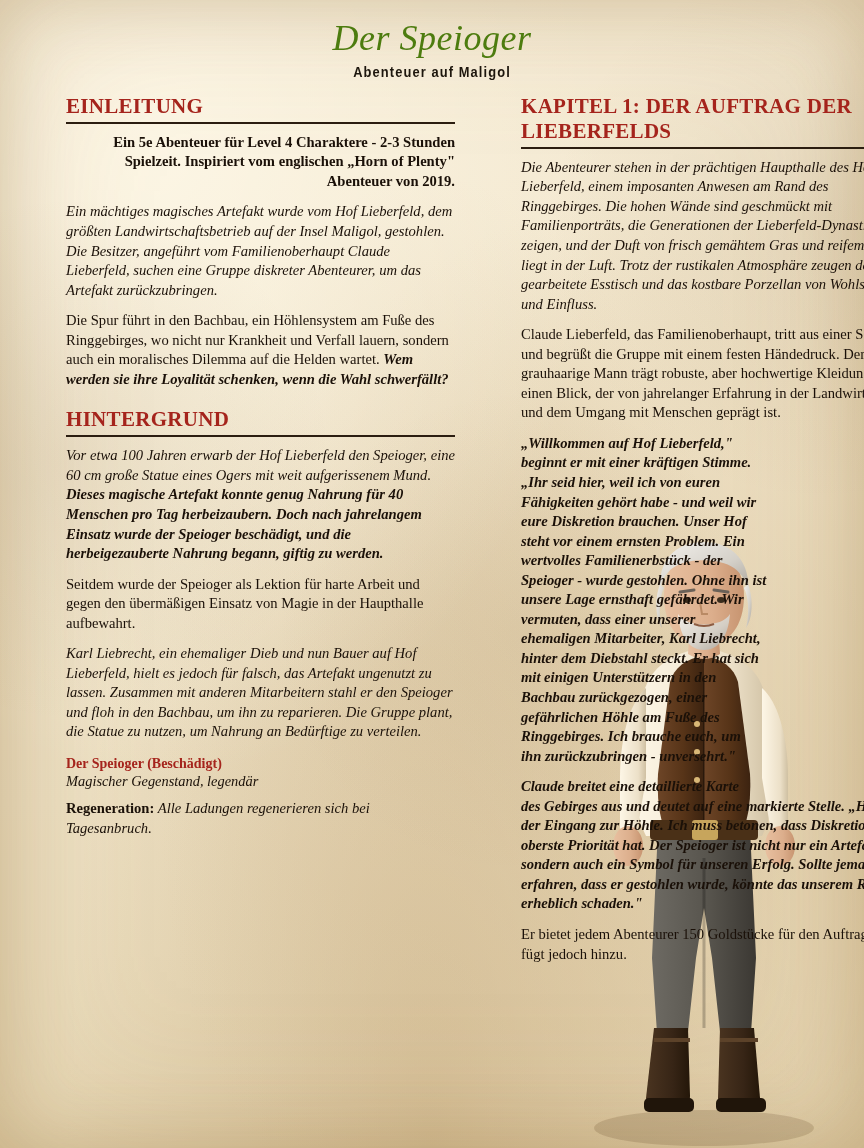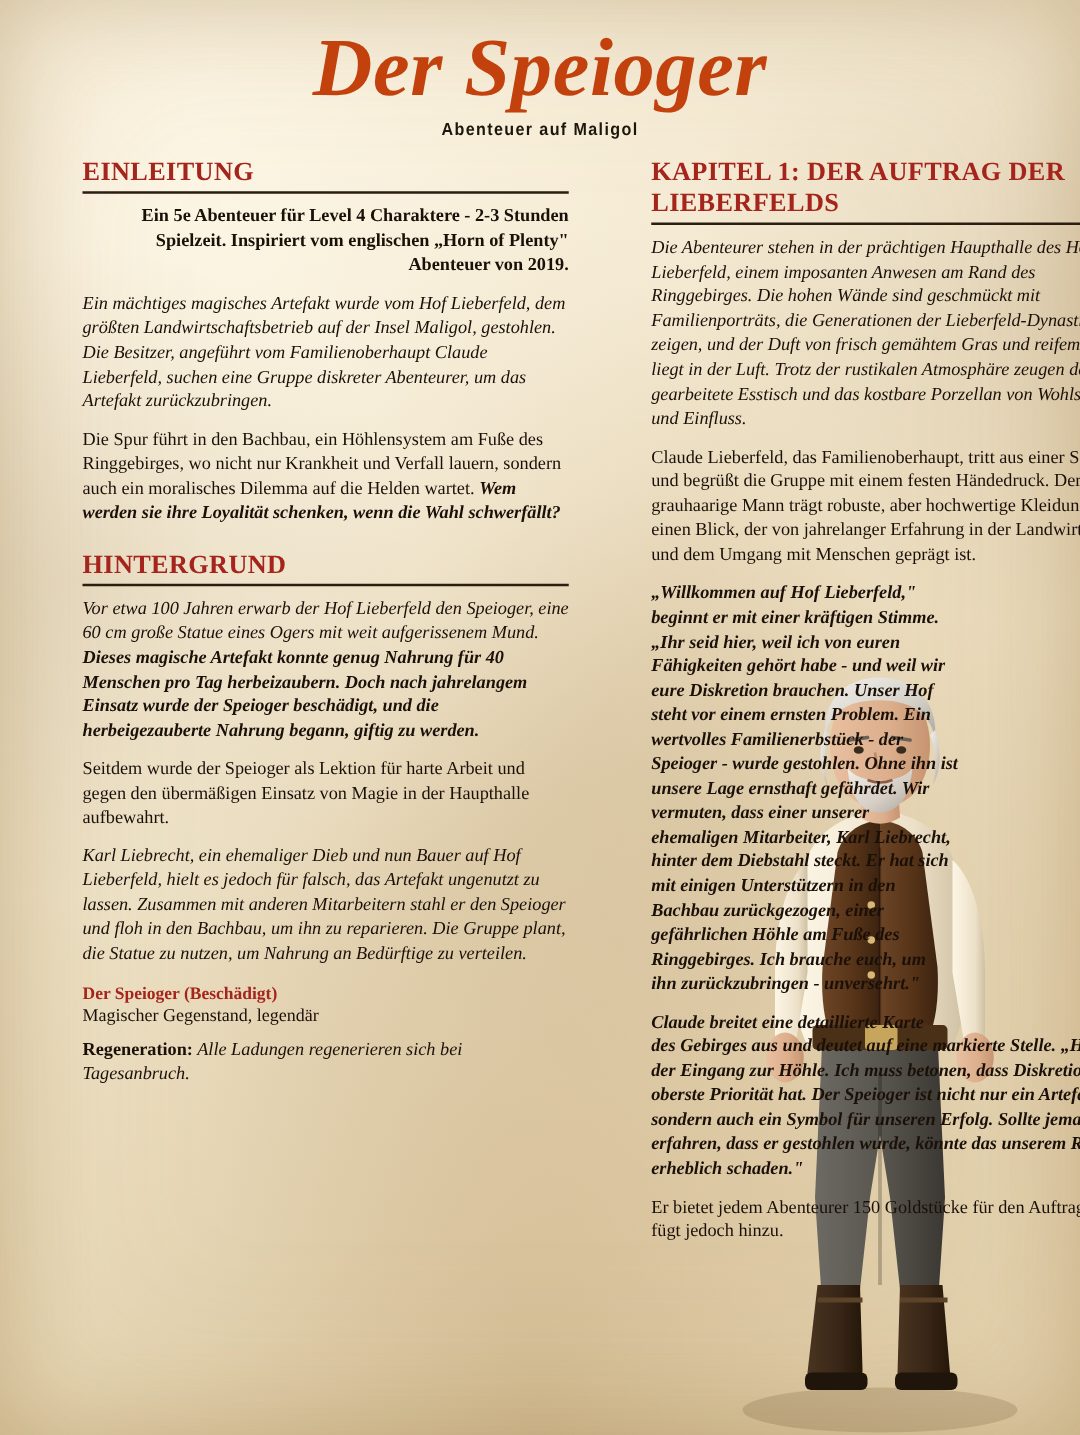"Der Speioger" .doc-title { color: #c2410c -> #4d7c0f; font-size: 66px -> 36px; font-weight: bold -> normal }
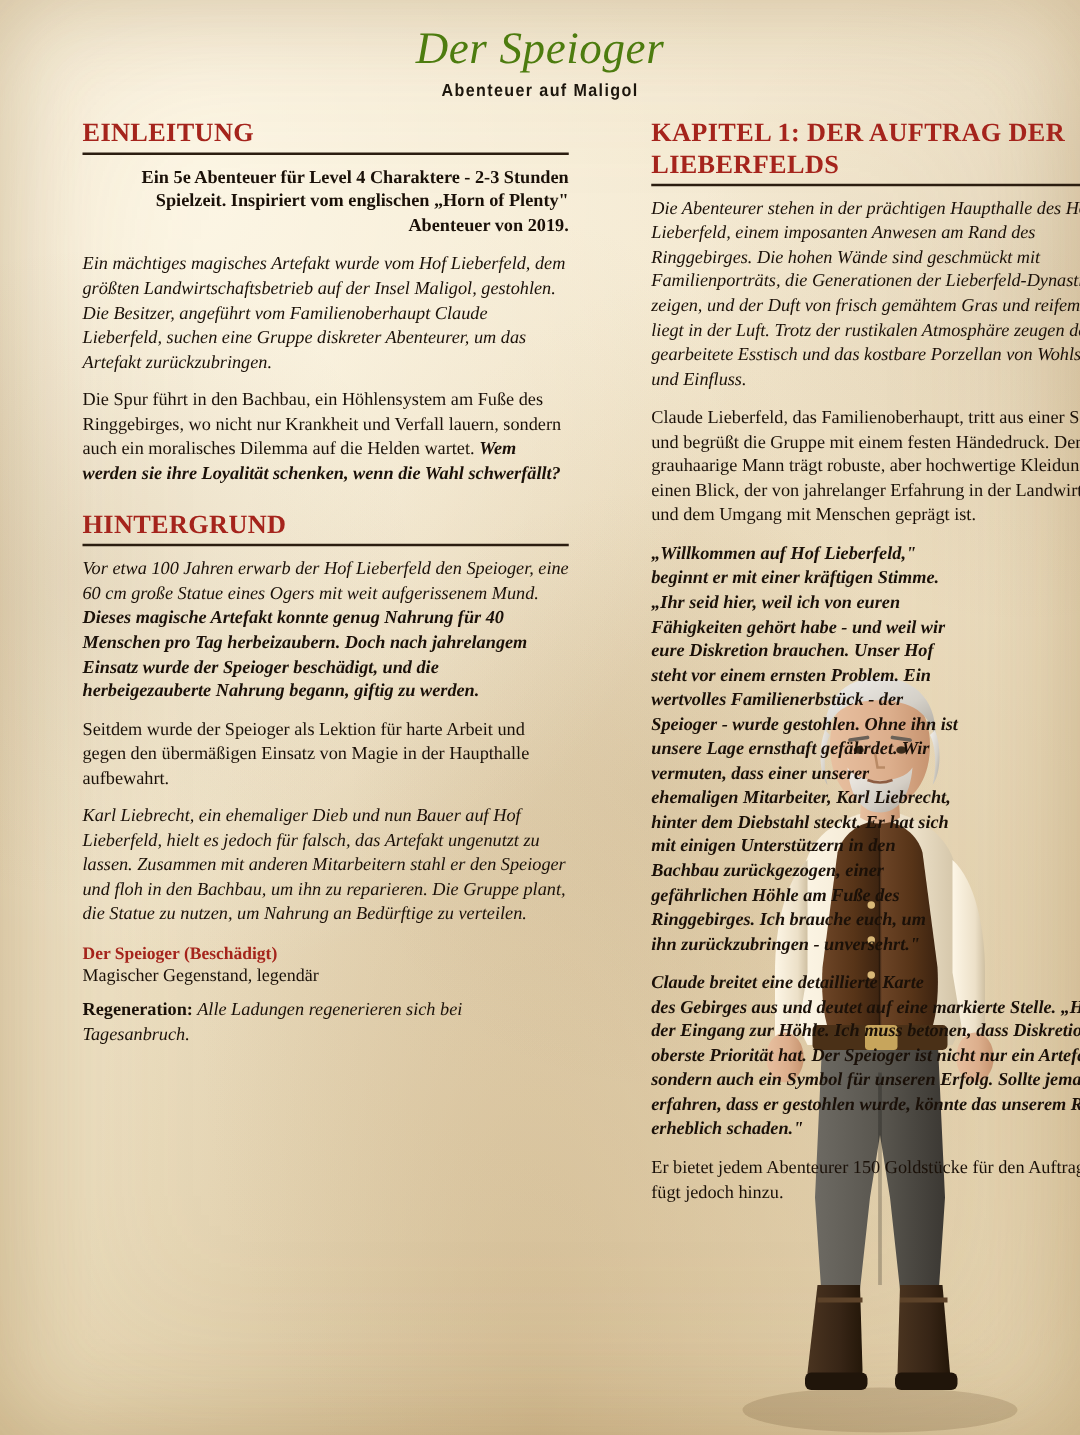"Magischer Gegenstand, legendär" .item-sub { font-style: none -> italic }
